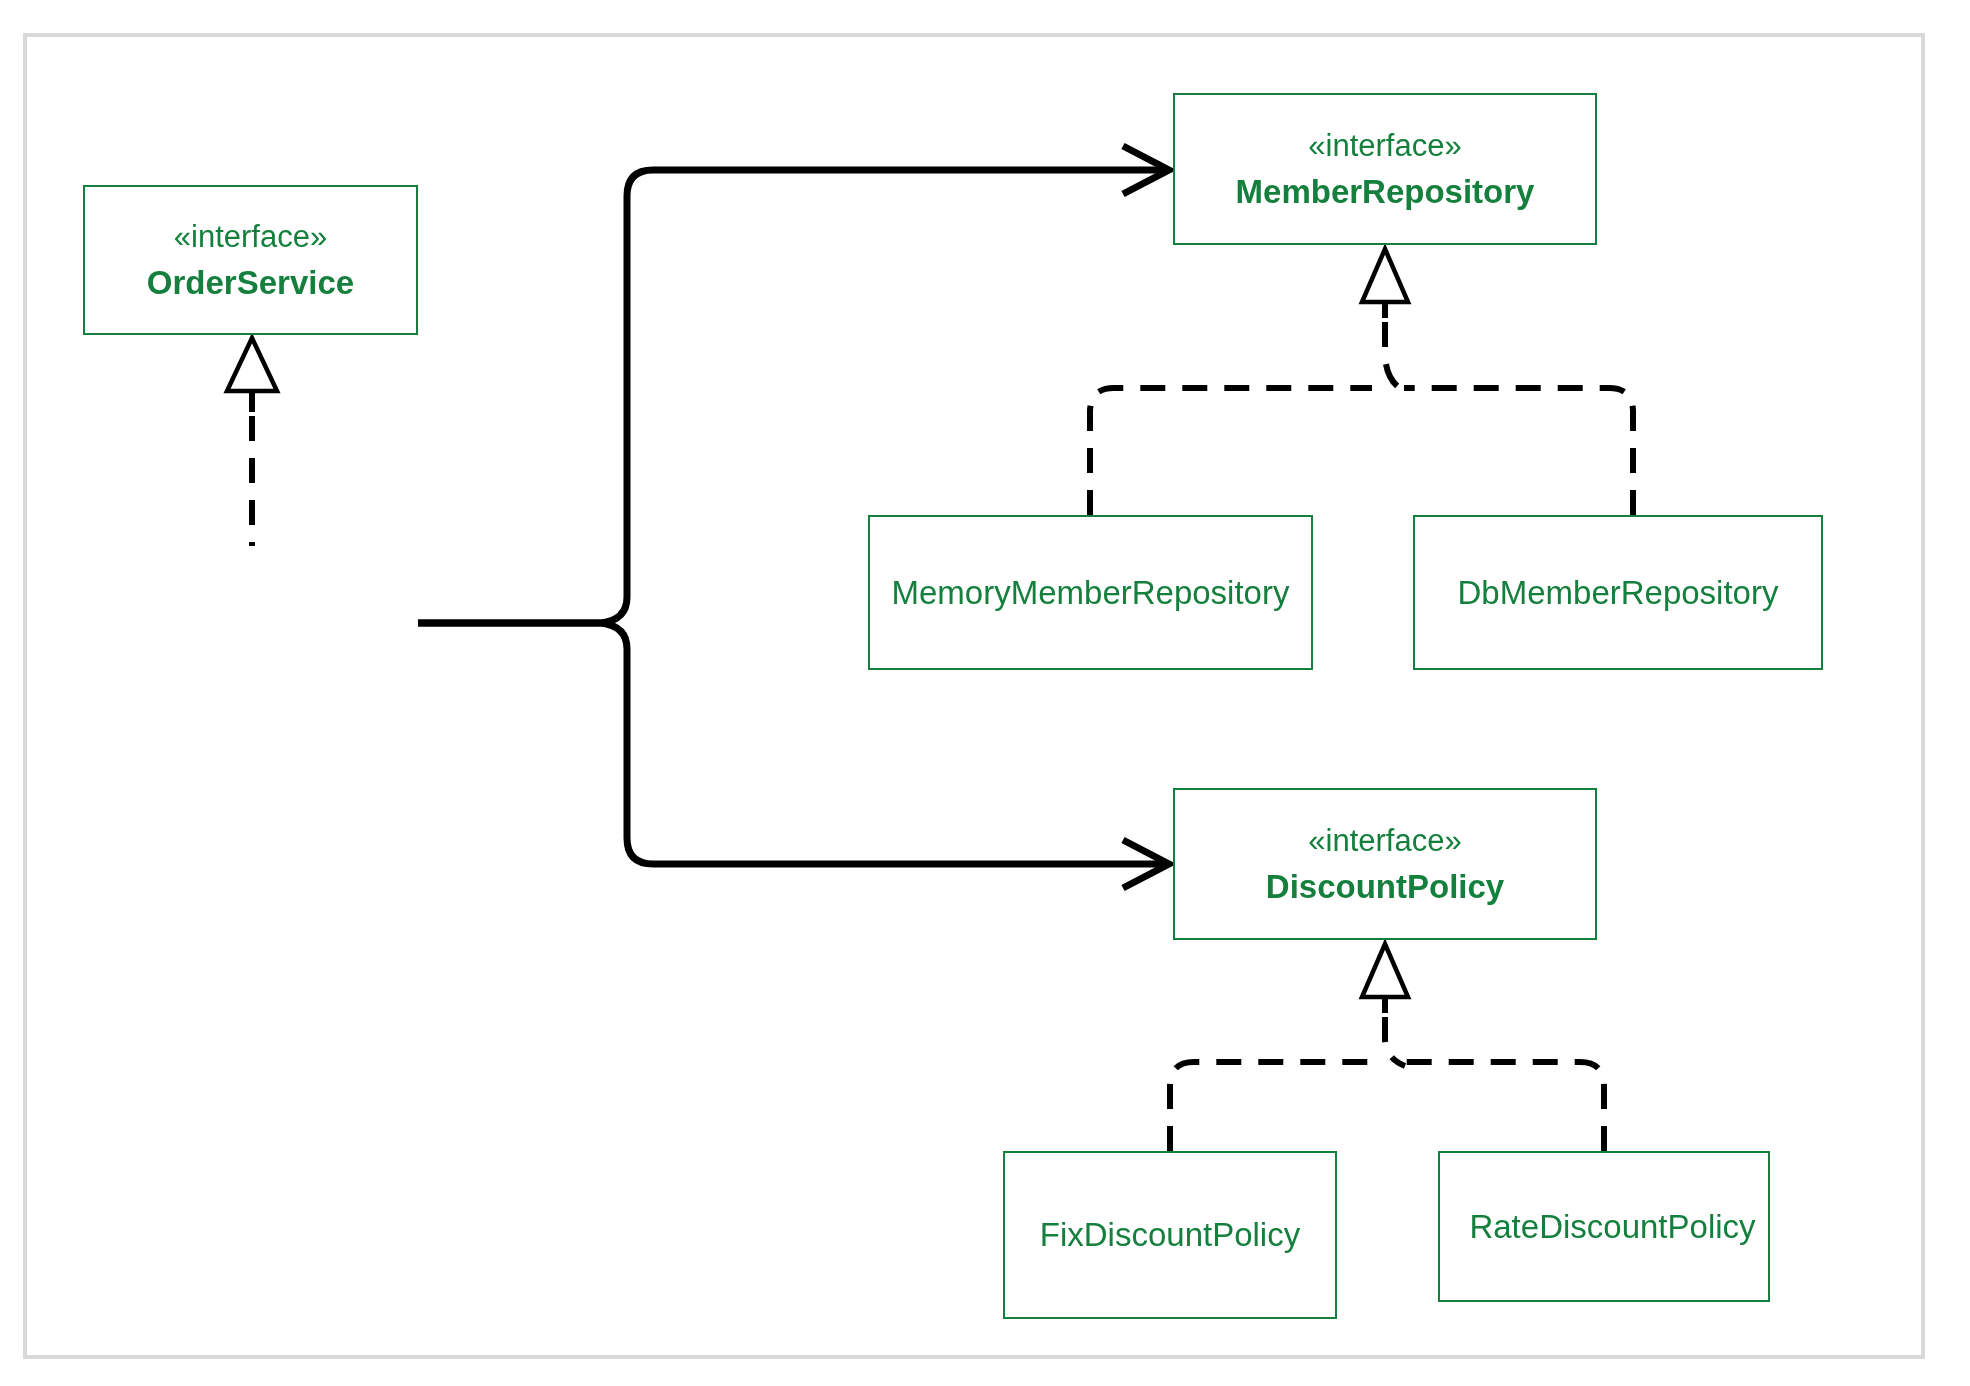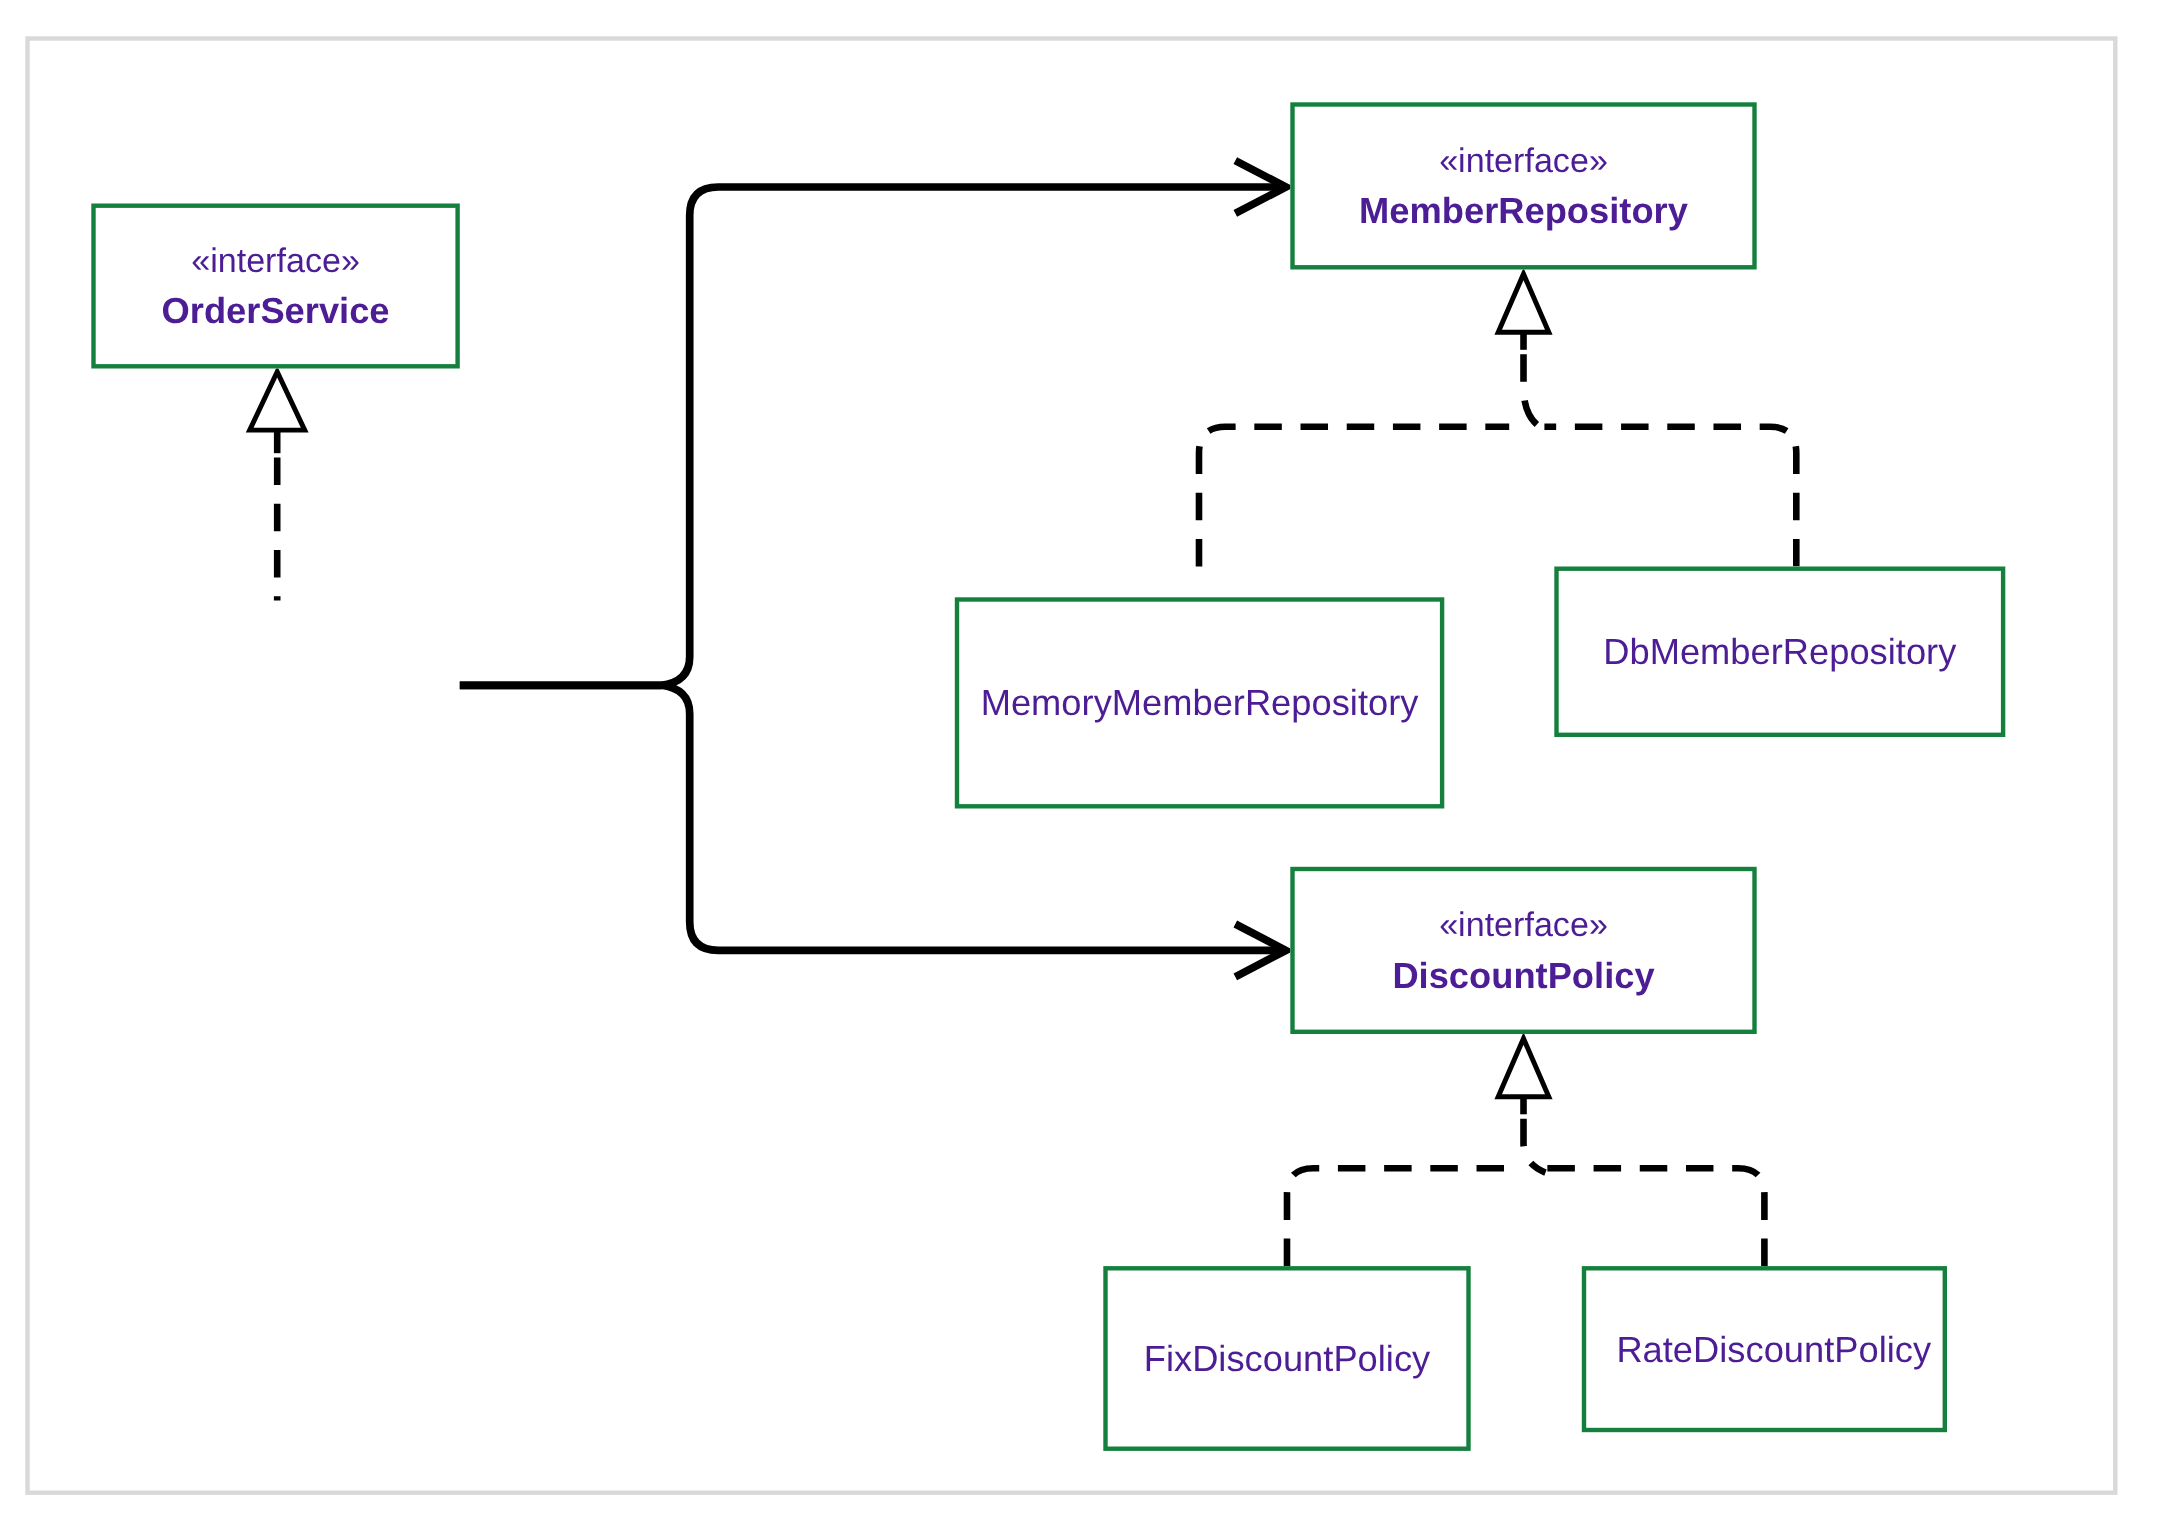"«interface»" .uml-box { border: 4px solid #15803d -> 2px solid #15803d; color: #4c1d95 -> #15803d }
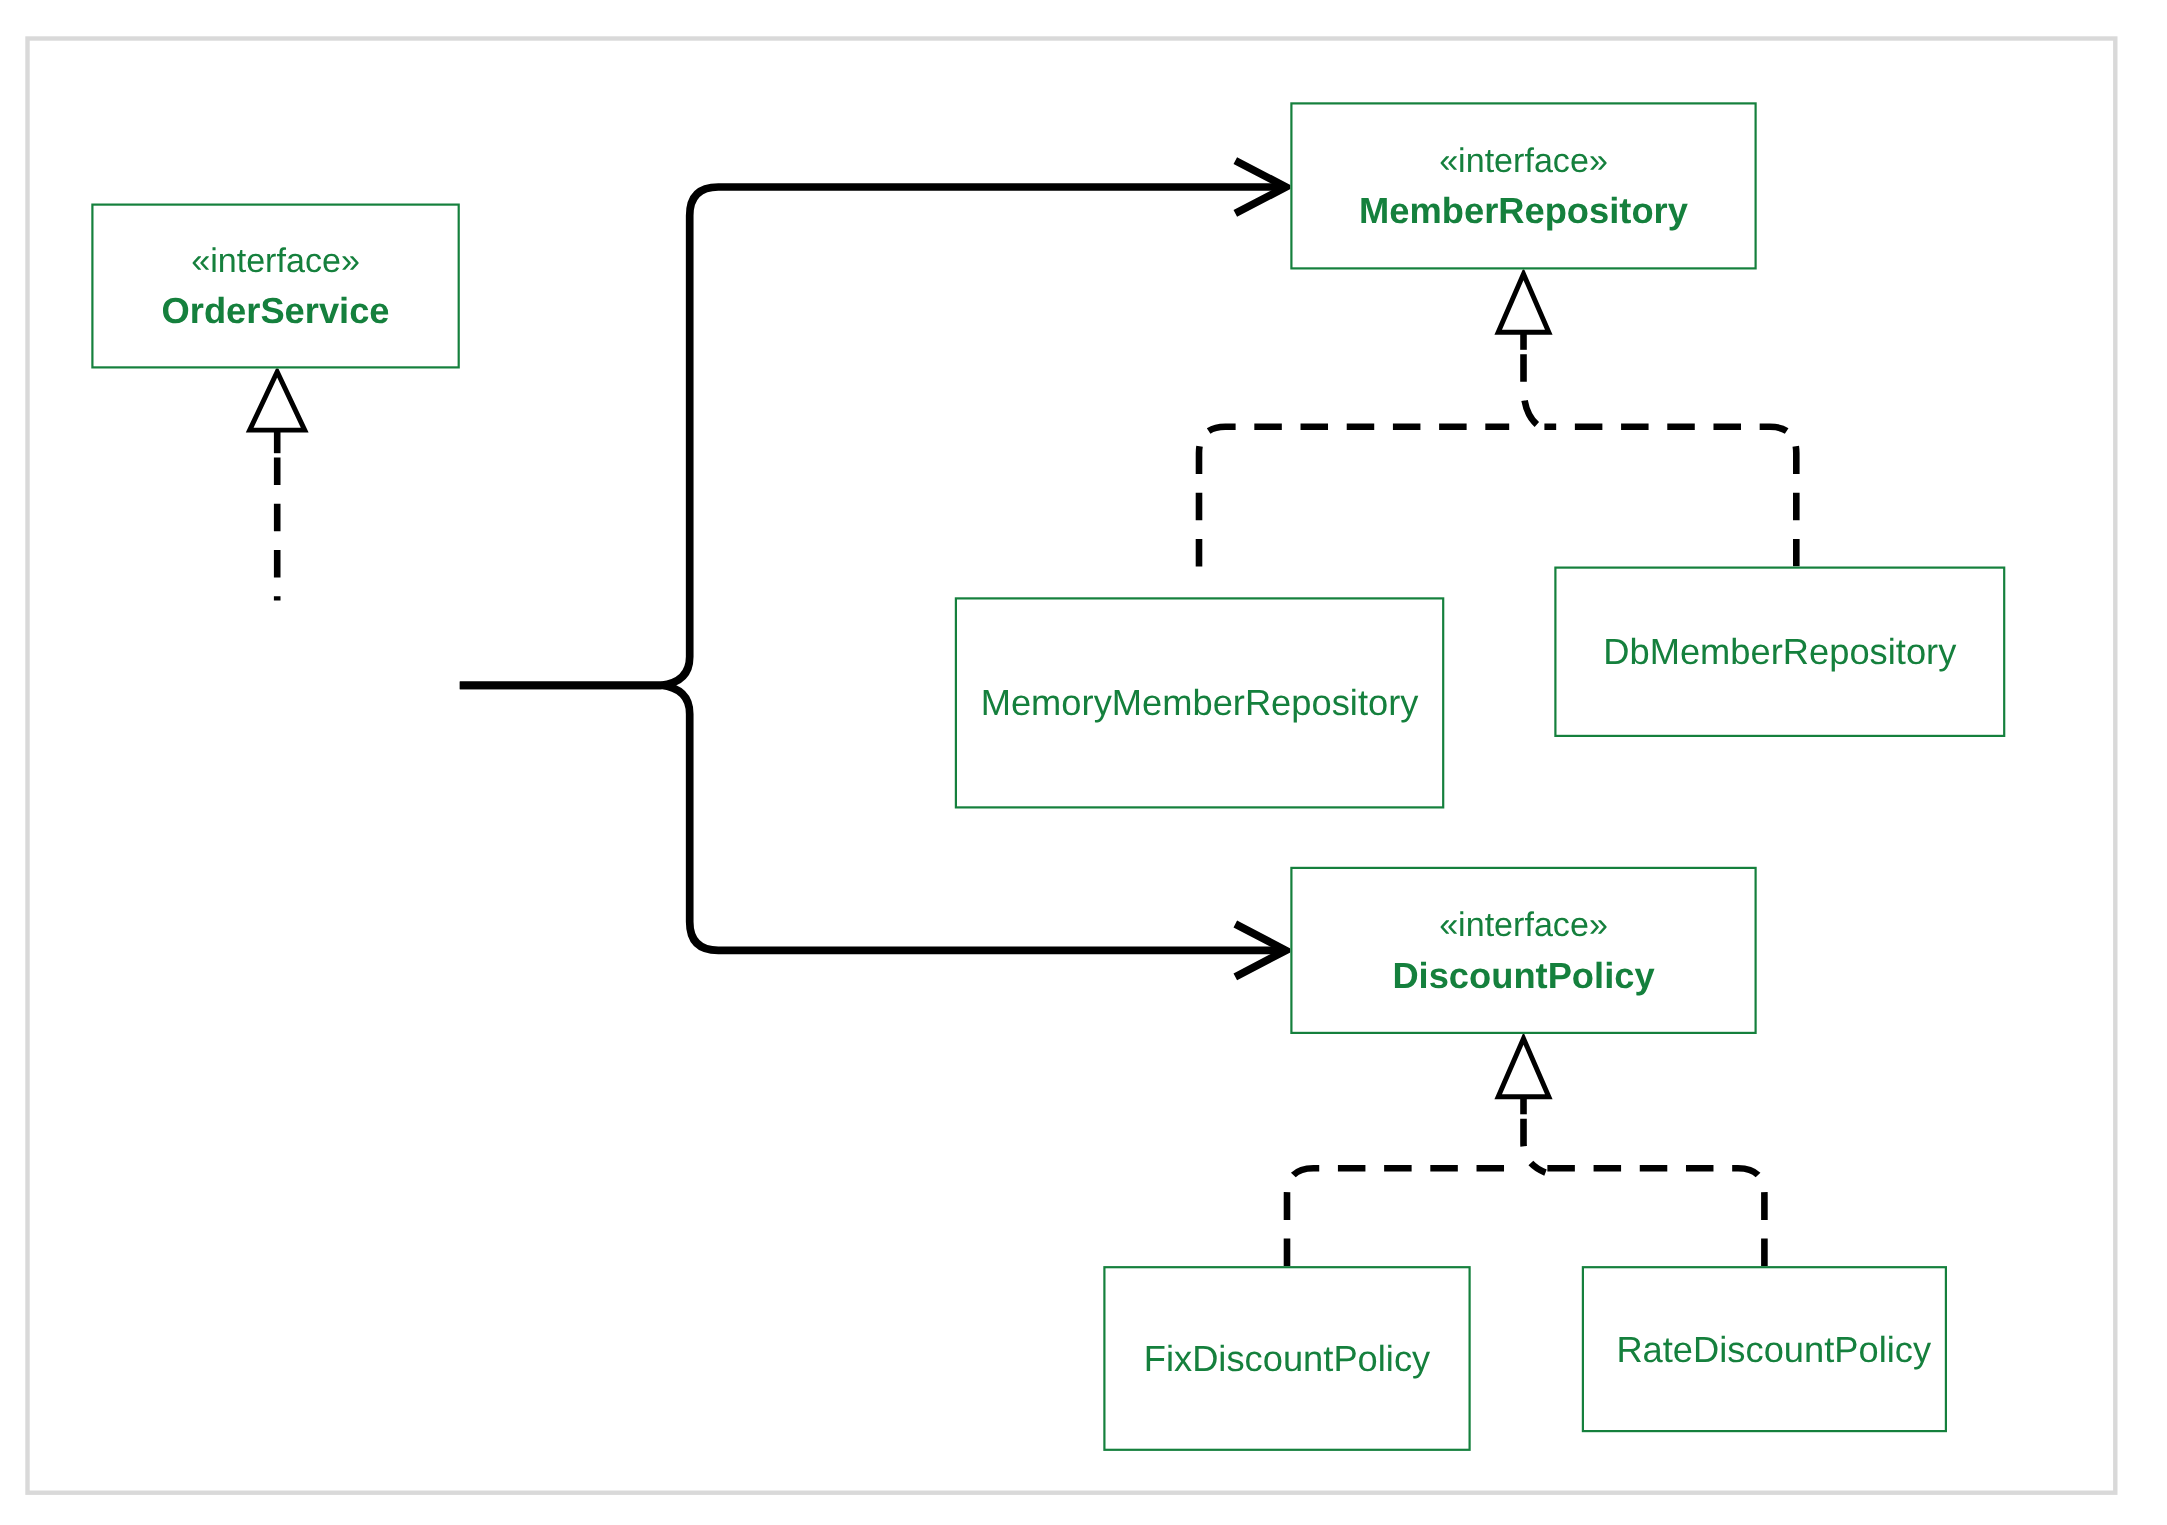"MemoryMemberRepository" #box-memory-member-repo { height: 192px -> 155px; margin-top: 28px -> none }
